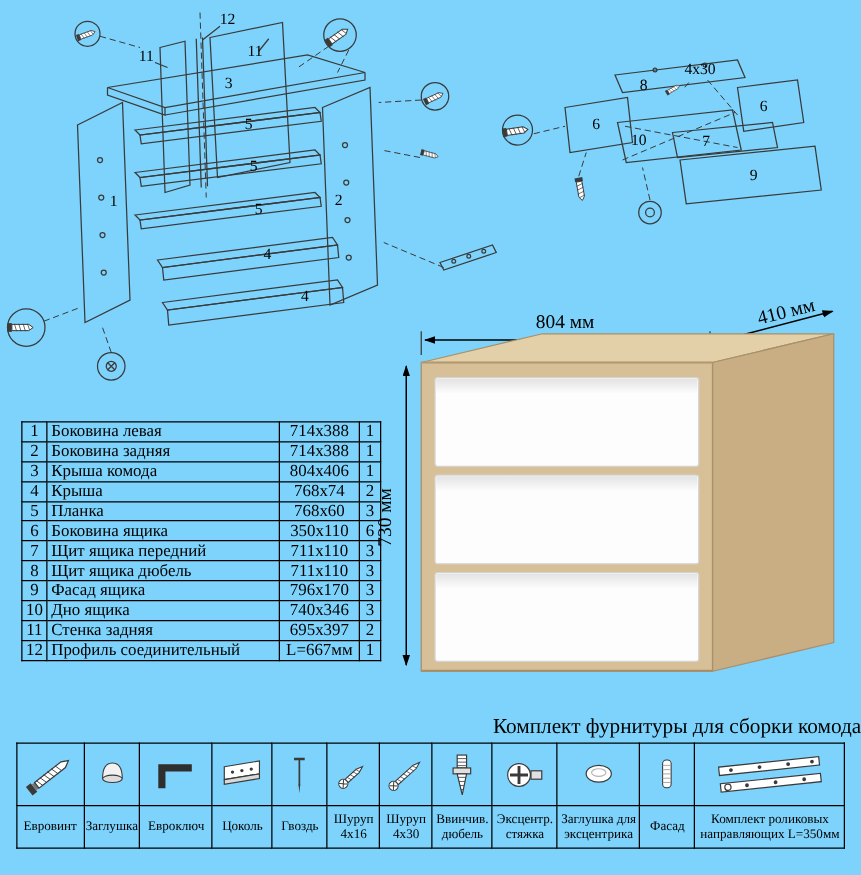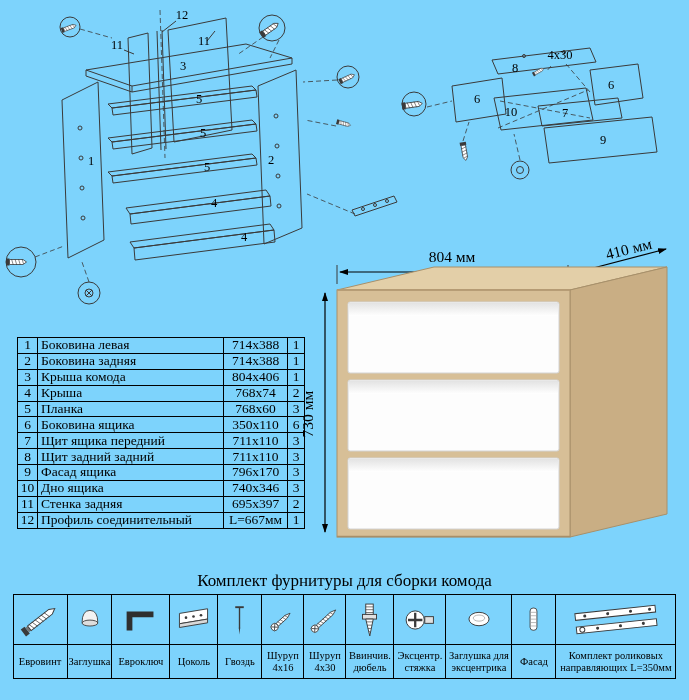"Щит задний задний" td { text: задний задний -> ящика дюбель }
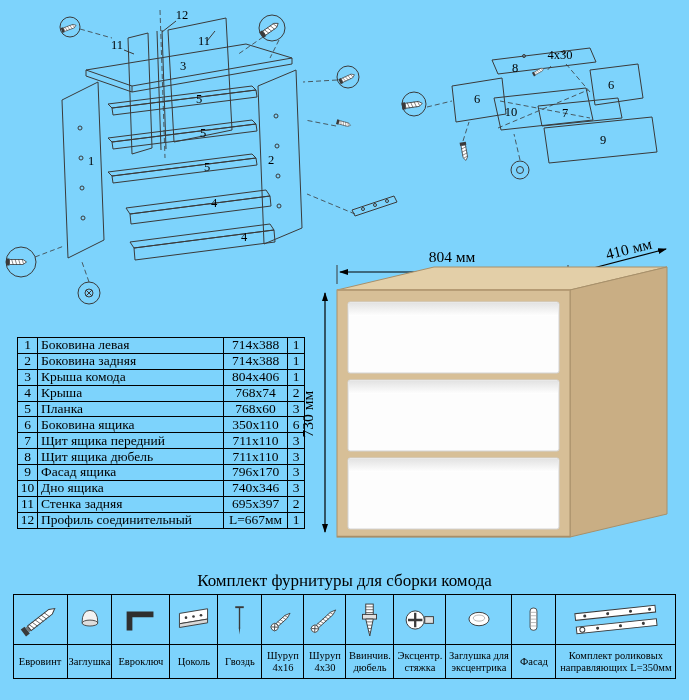"Комплект фурнитуры для сборки комода" .hw-title { text-align: center -> right }
